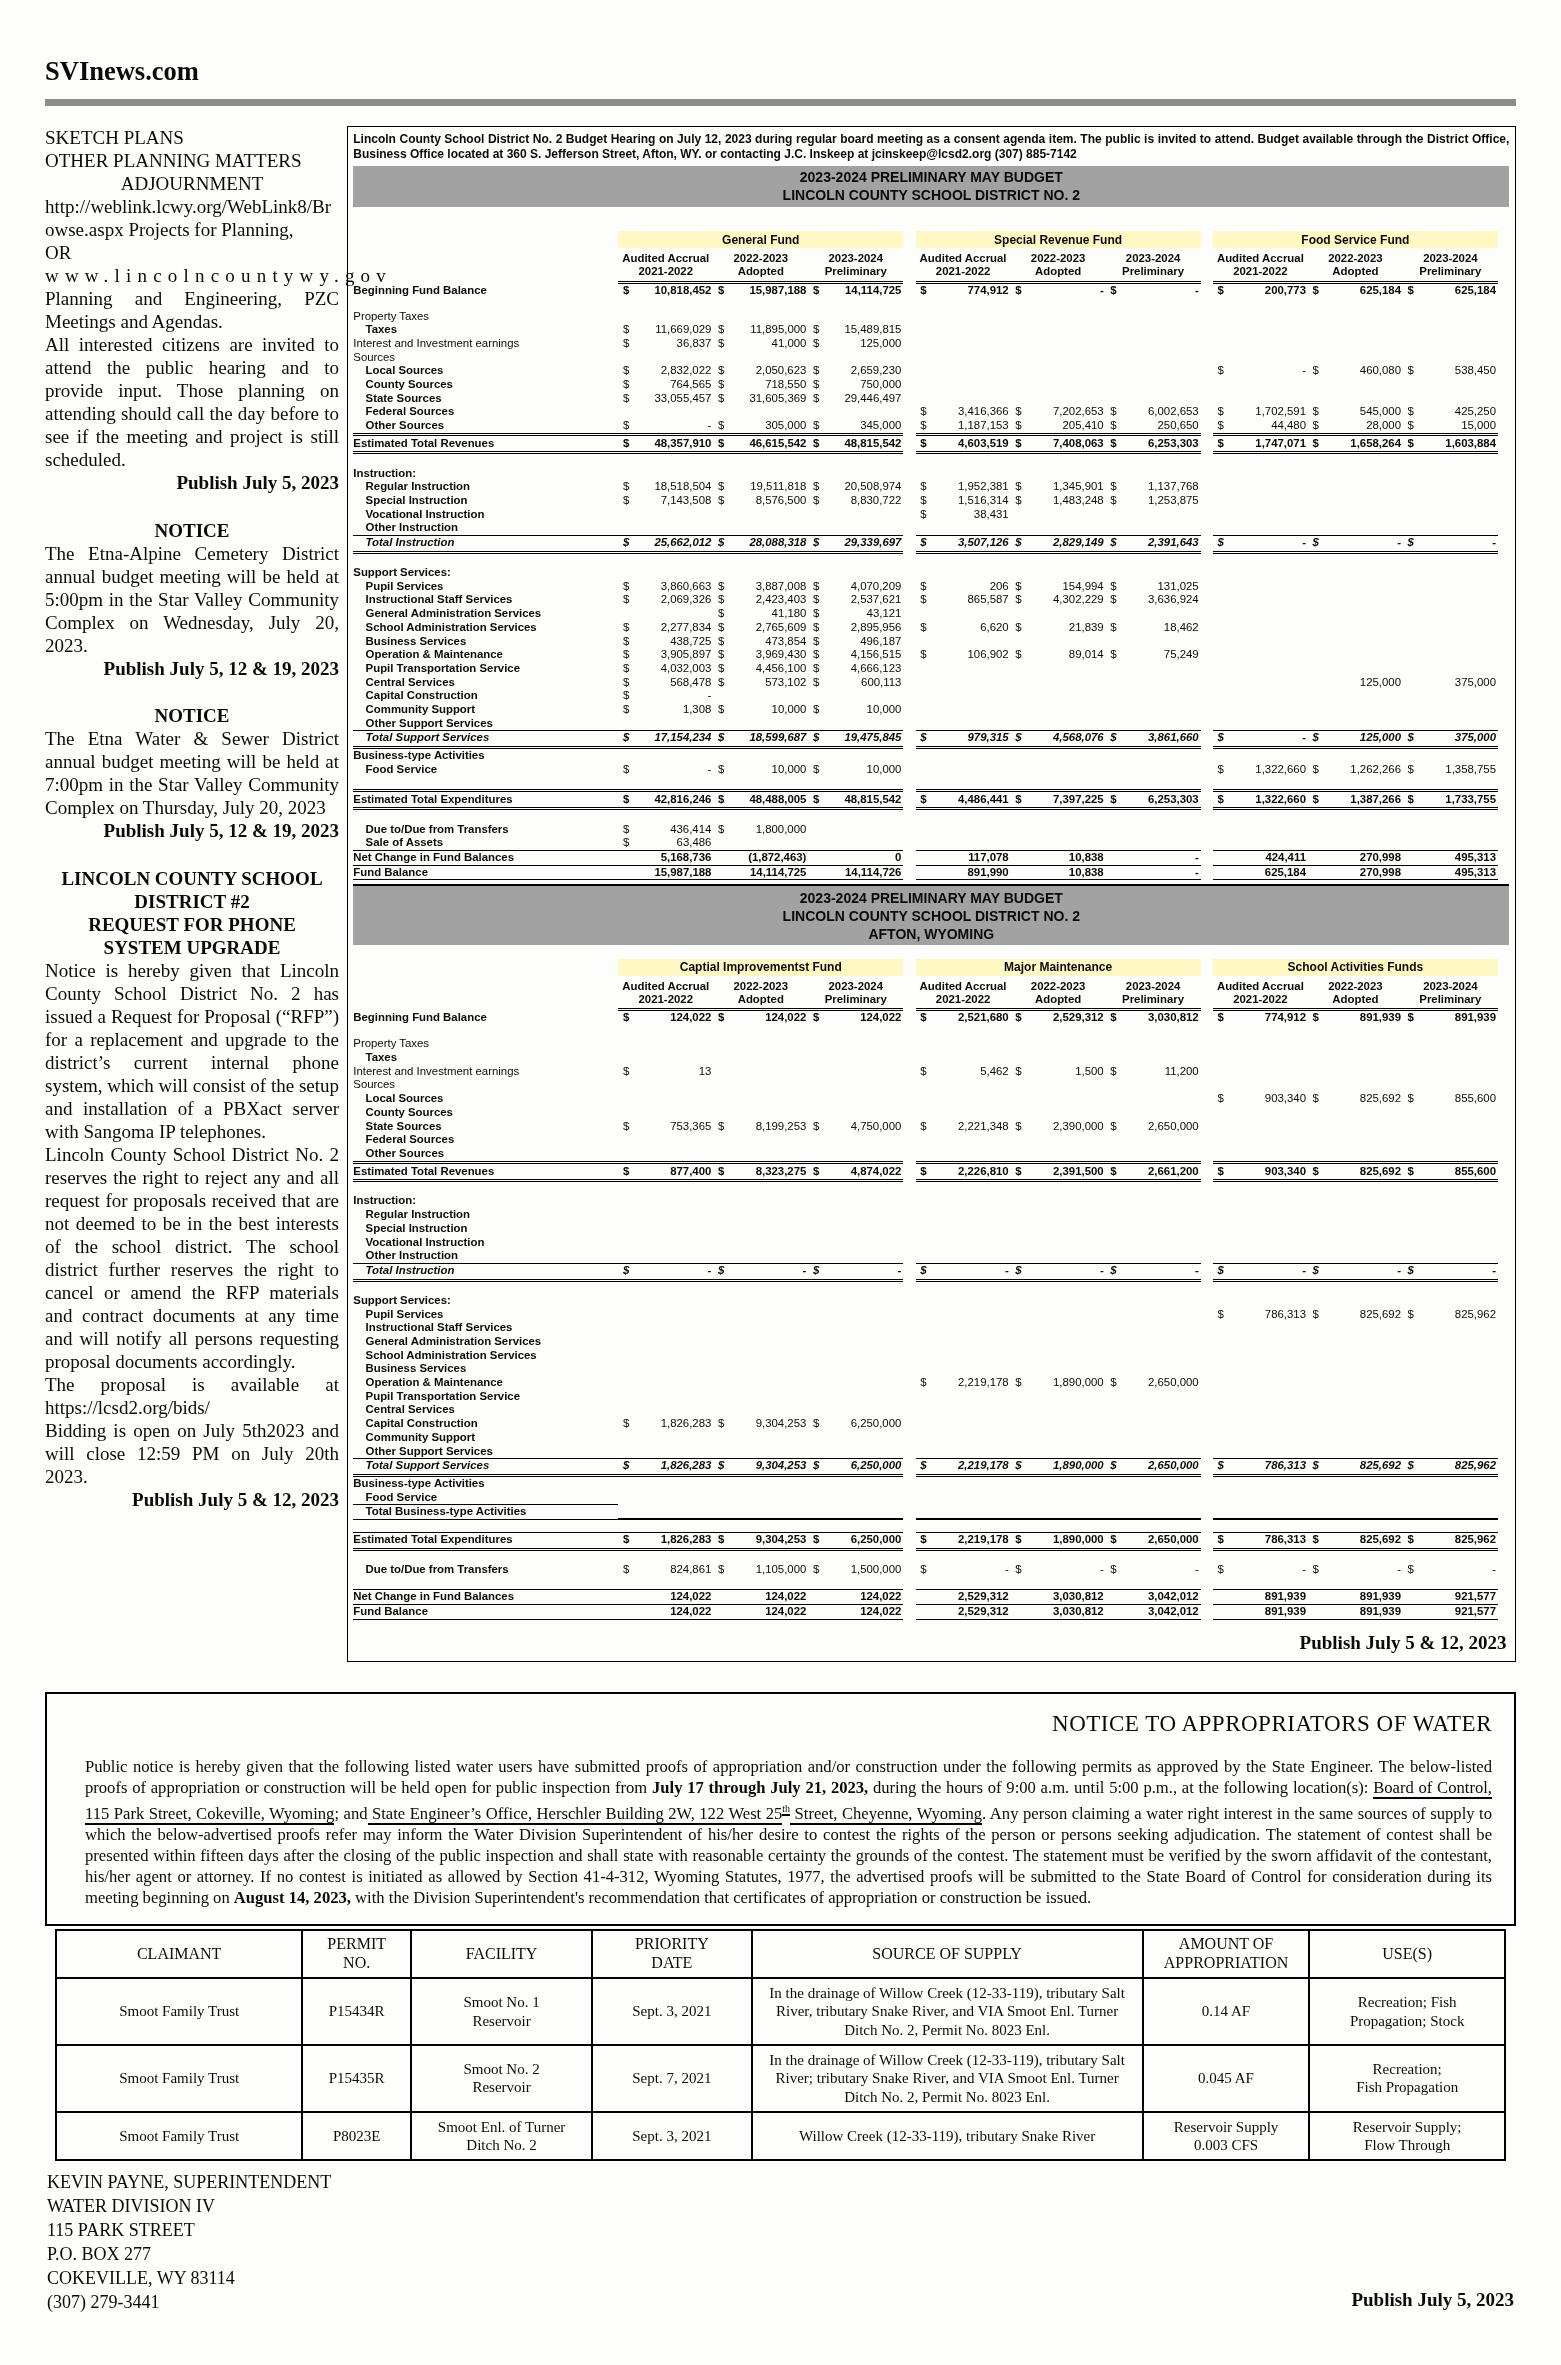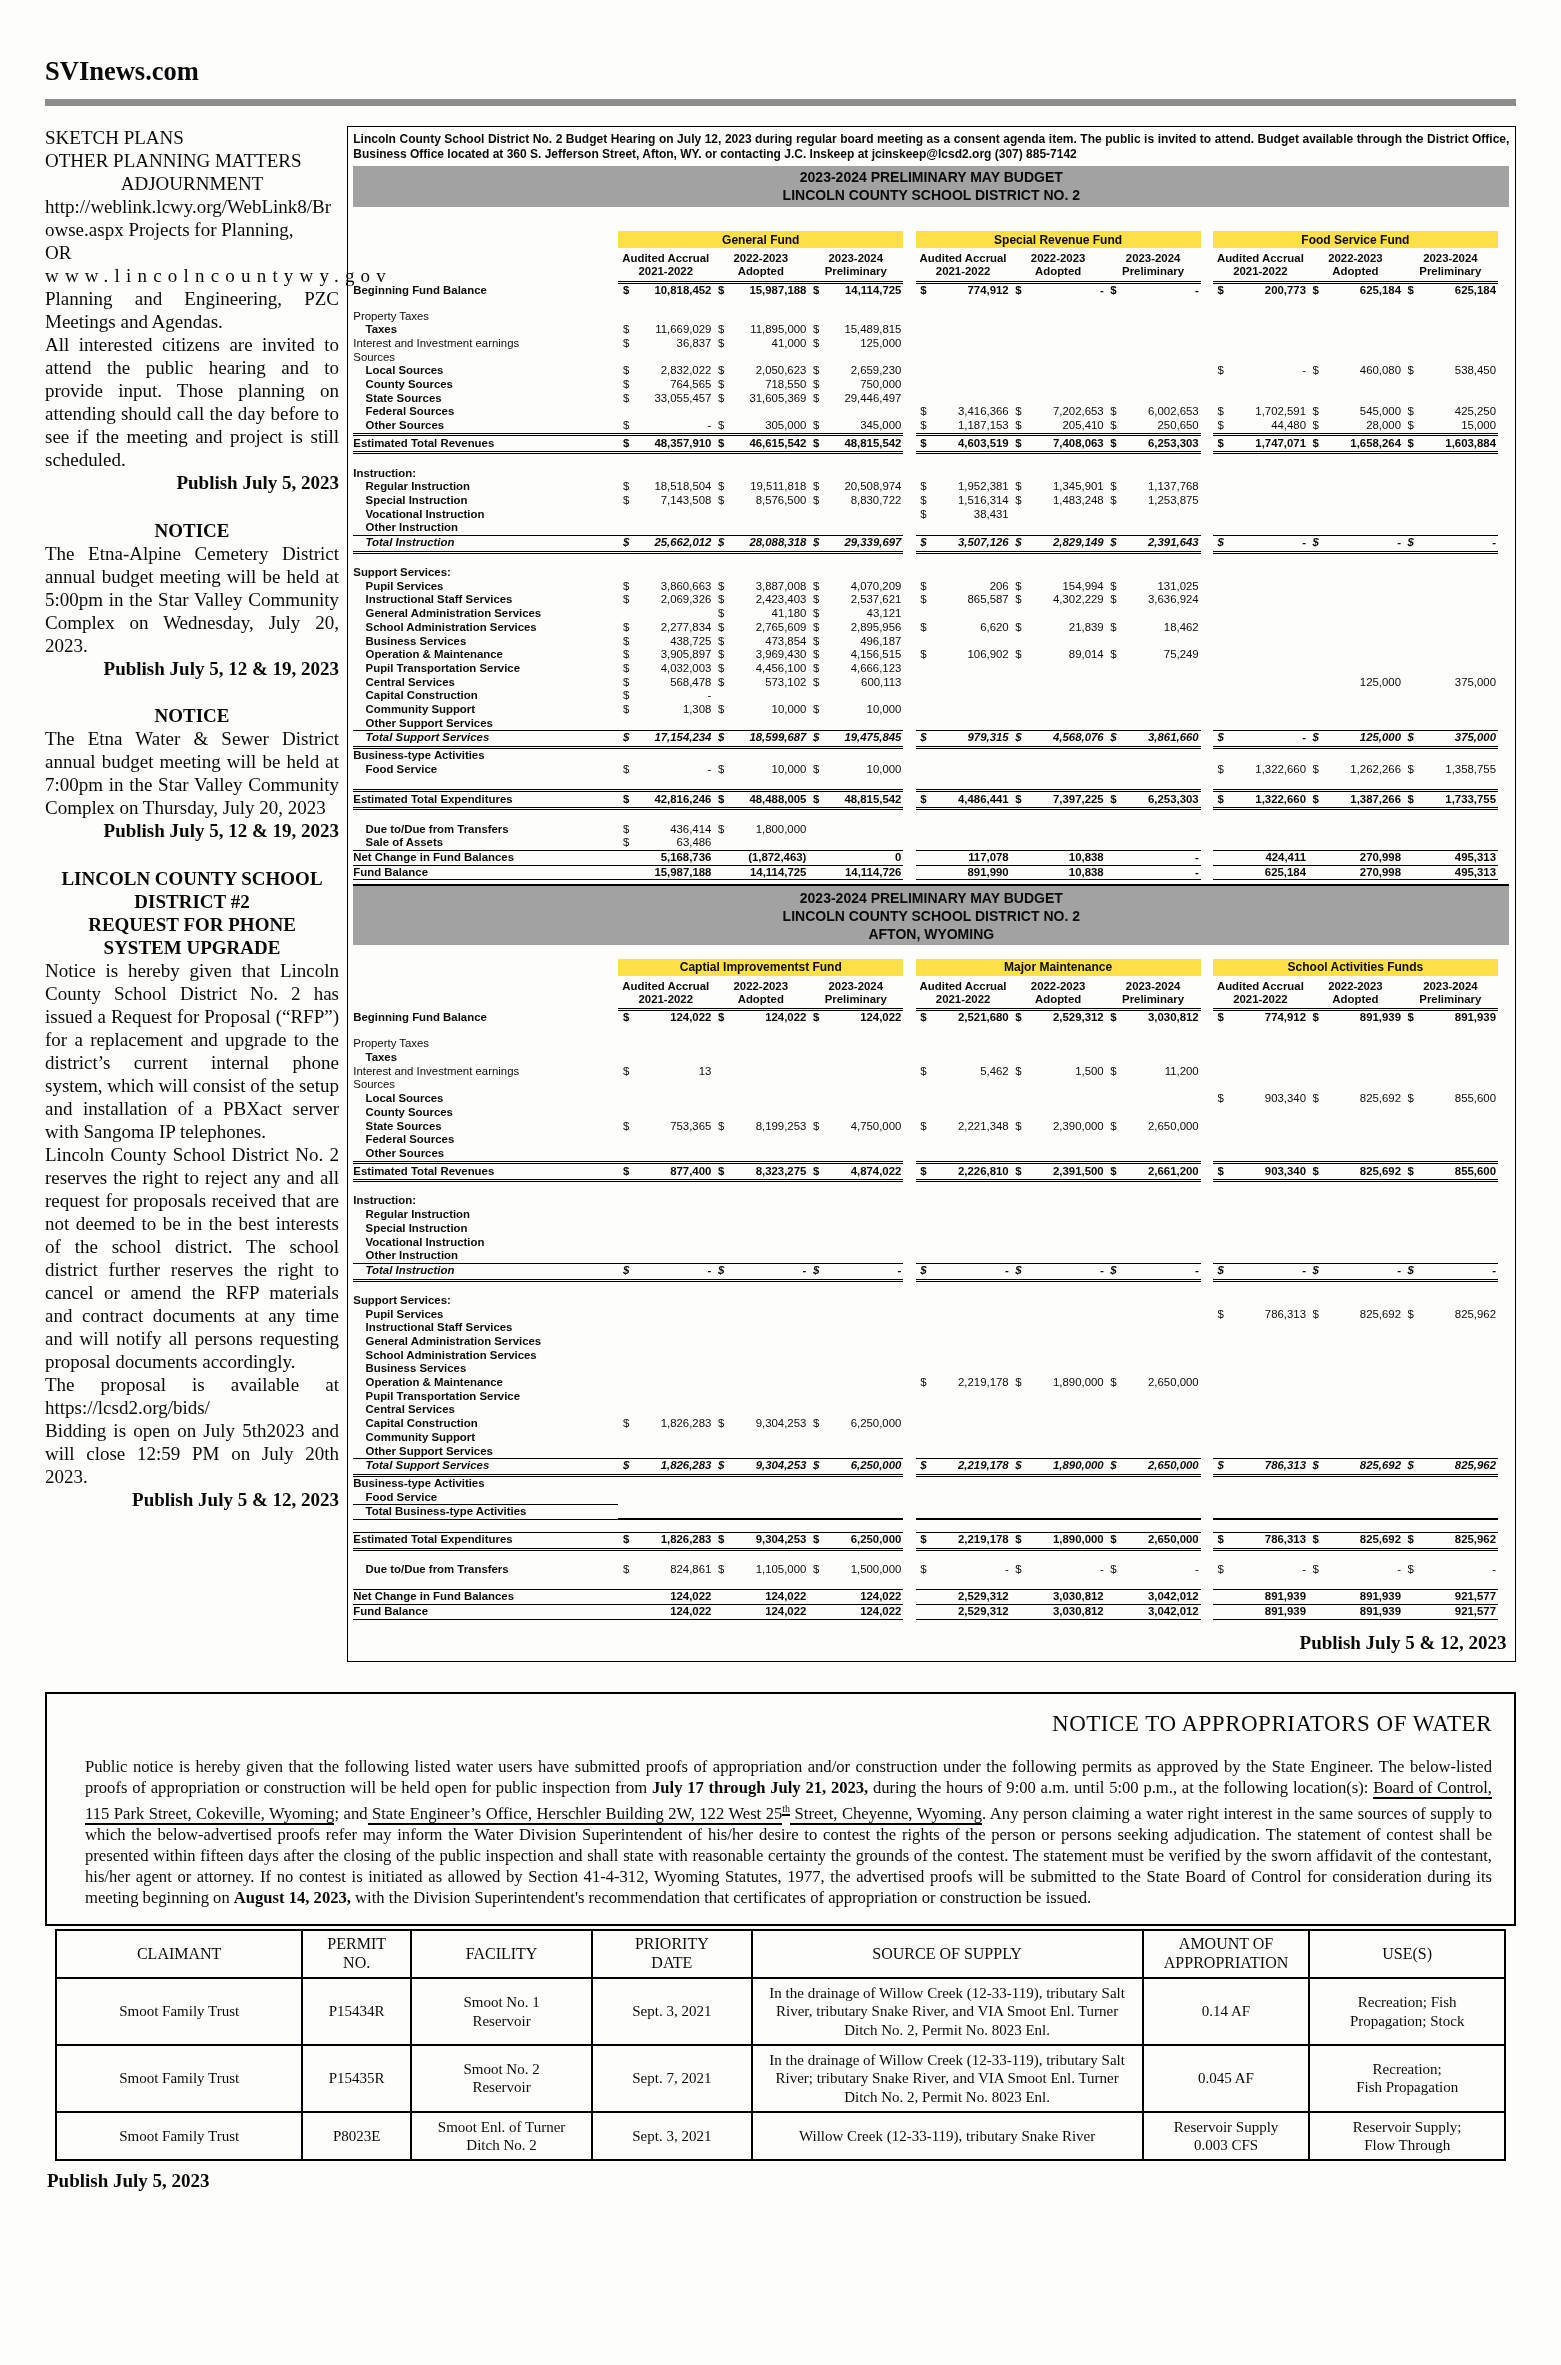"General Fund" .fband { background: #fde047 -> #fef9c3 }
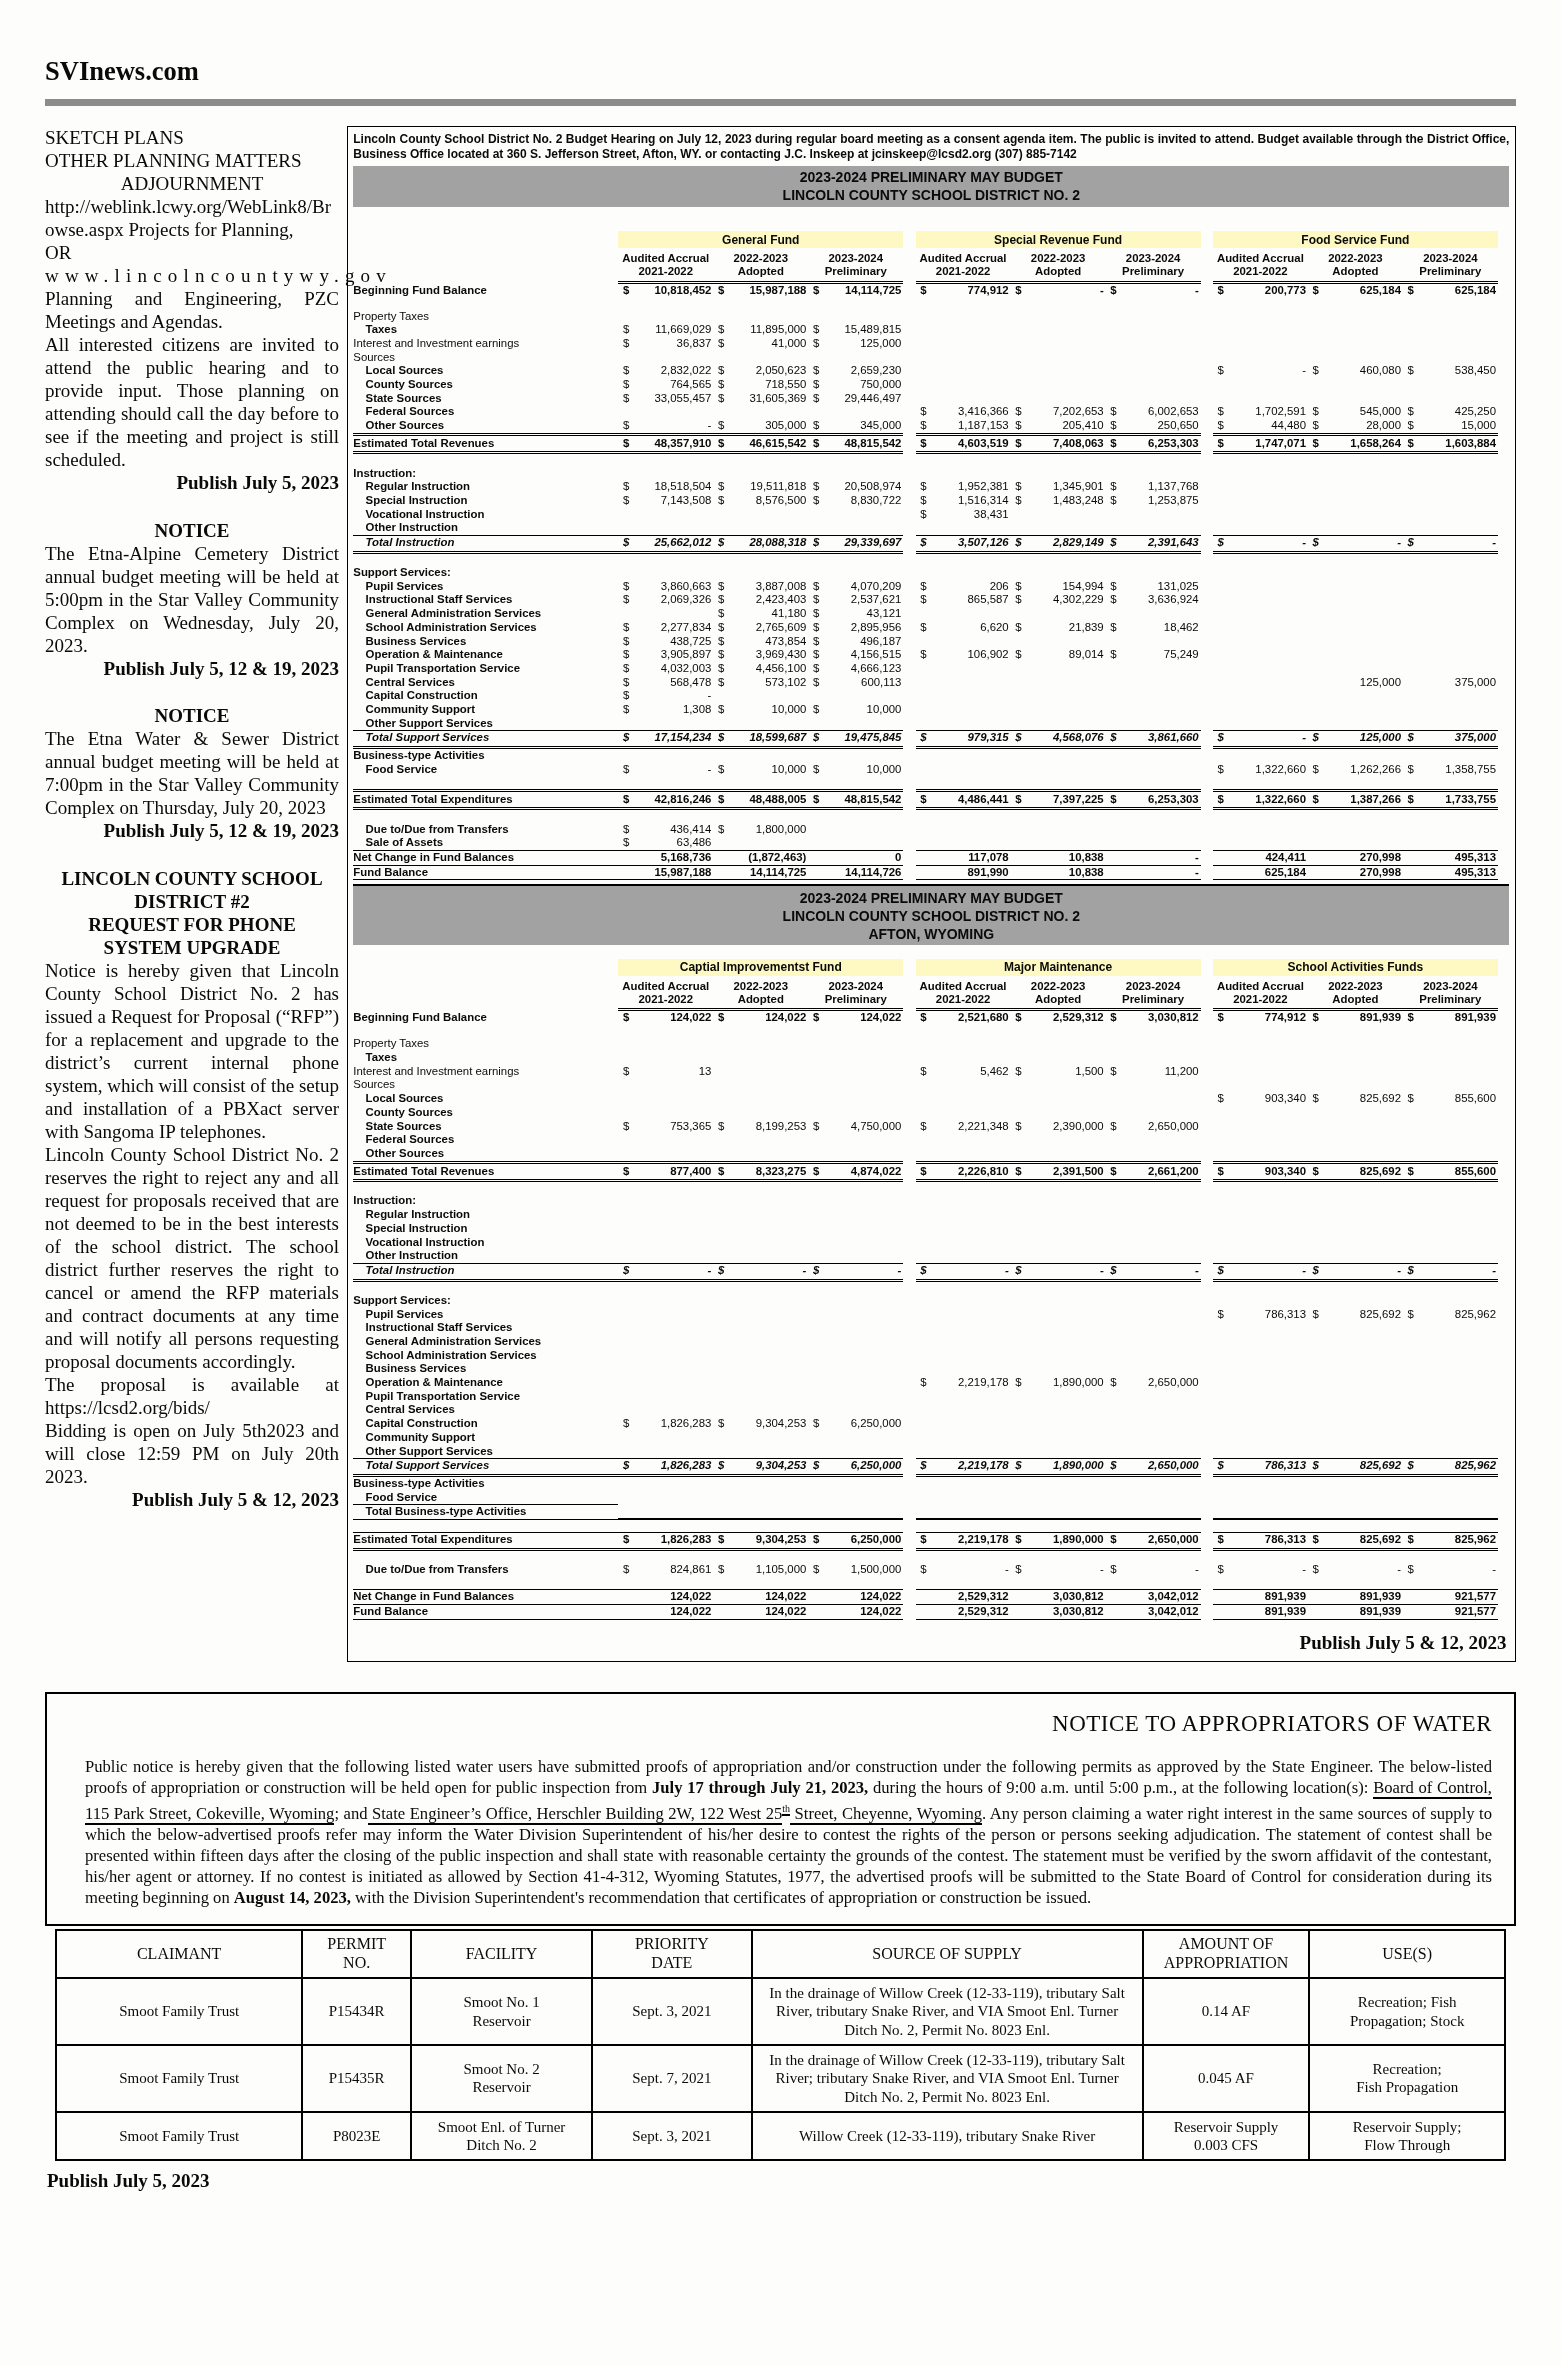"KEVIN PAYNE, SUPERINTENDENT" div.f-contact { html: none -> <div> <div>KEVIN PAYNE, SUPERINTENDENT</div> <div>WATER DIVISION IV</div> <div>115 PARK STREET</div> <div>P.O. BOX 277</div> <div>COKEVILLE, WY 83114</div> <div>(307) 279-3441</div> </div> }
